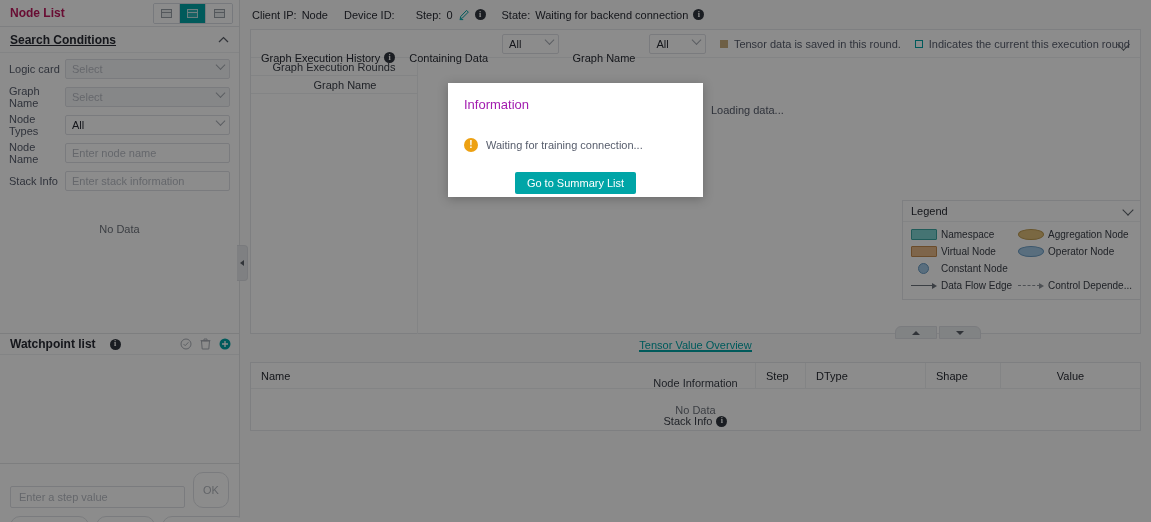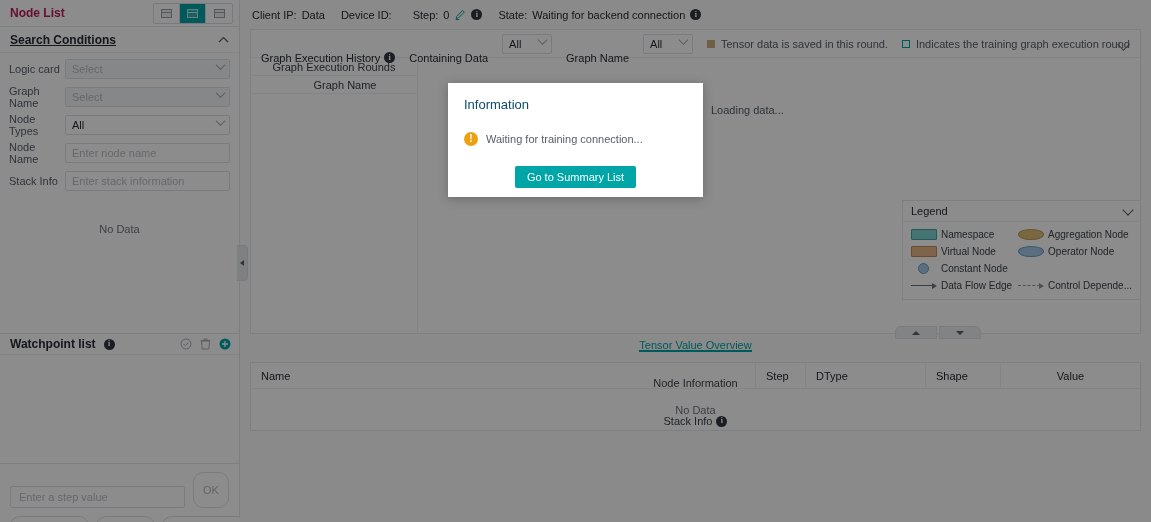"Data" span { text: Data -> Node }
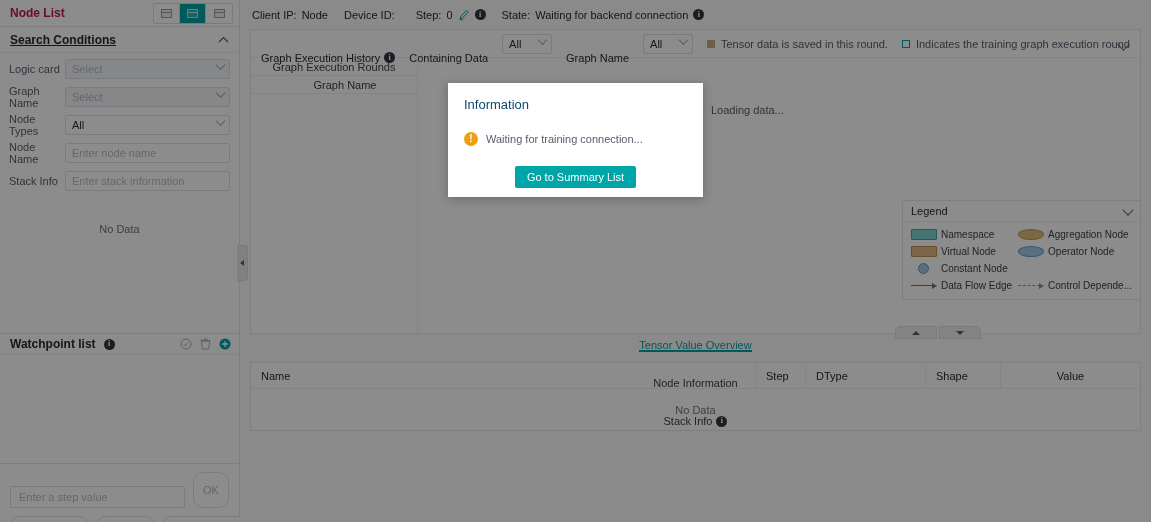"Indicates the training graph execution" span { text: training graph -> current this }
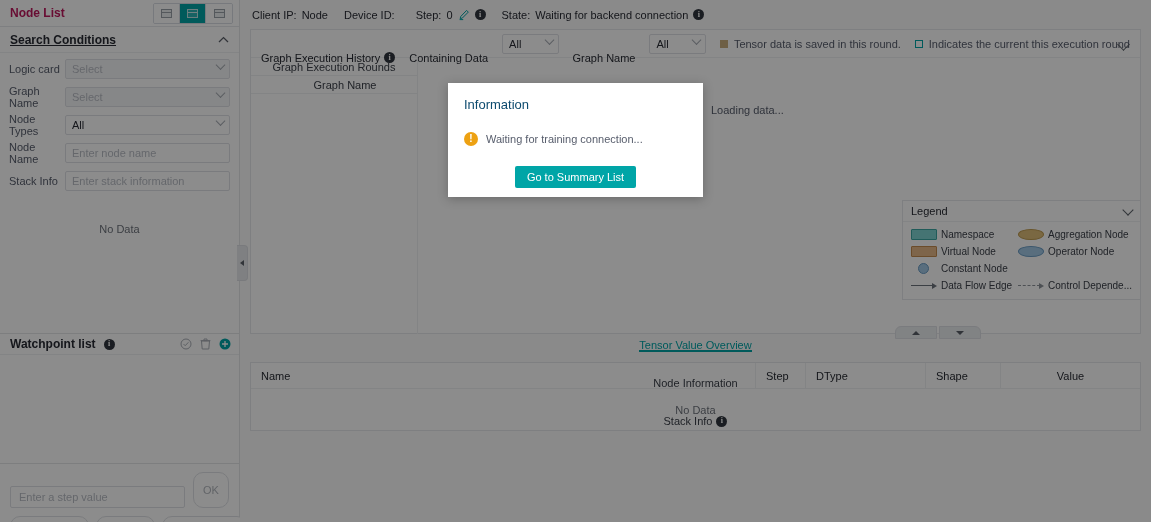"Information" .modal-title { color: #0c4a6e -> #a21caf; margin-bottom: 20px -> 26px }
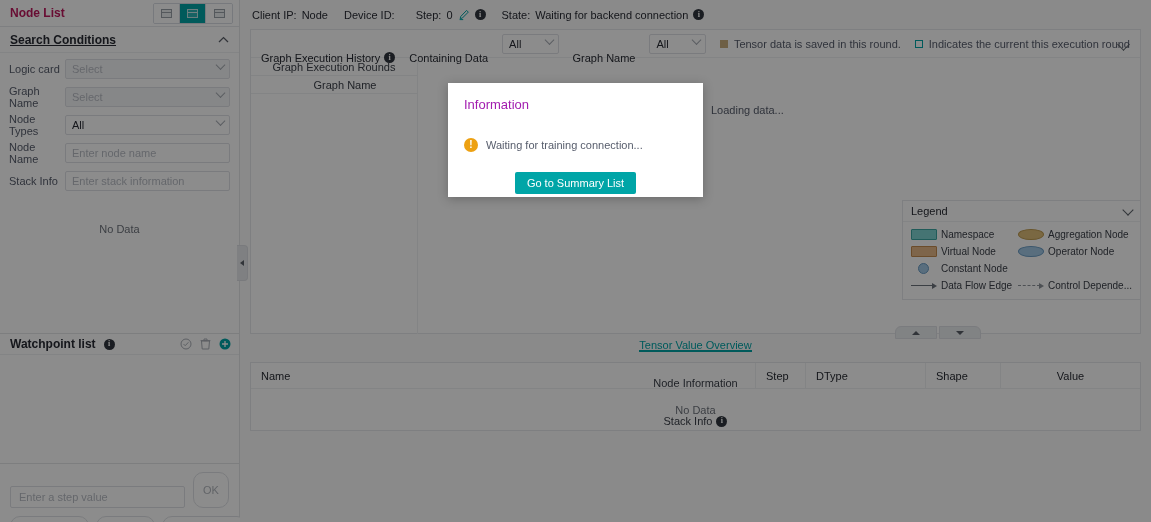"Watchpoint list" .wp-title { gap: 8px -> 14px }
